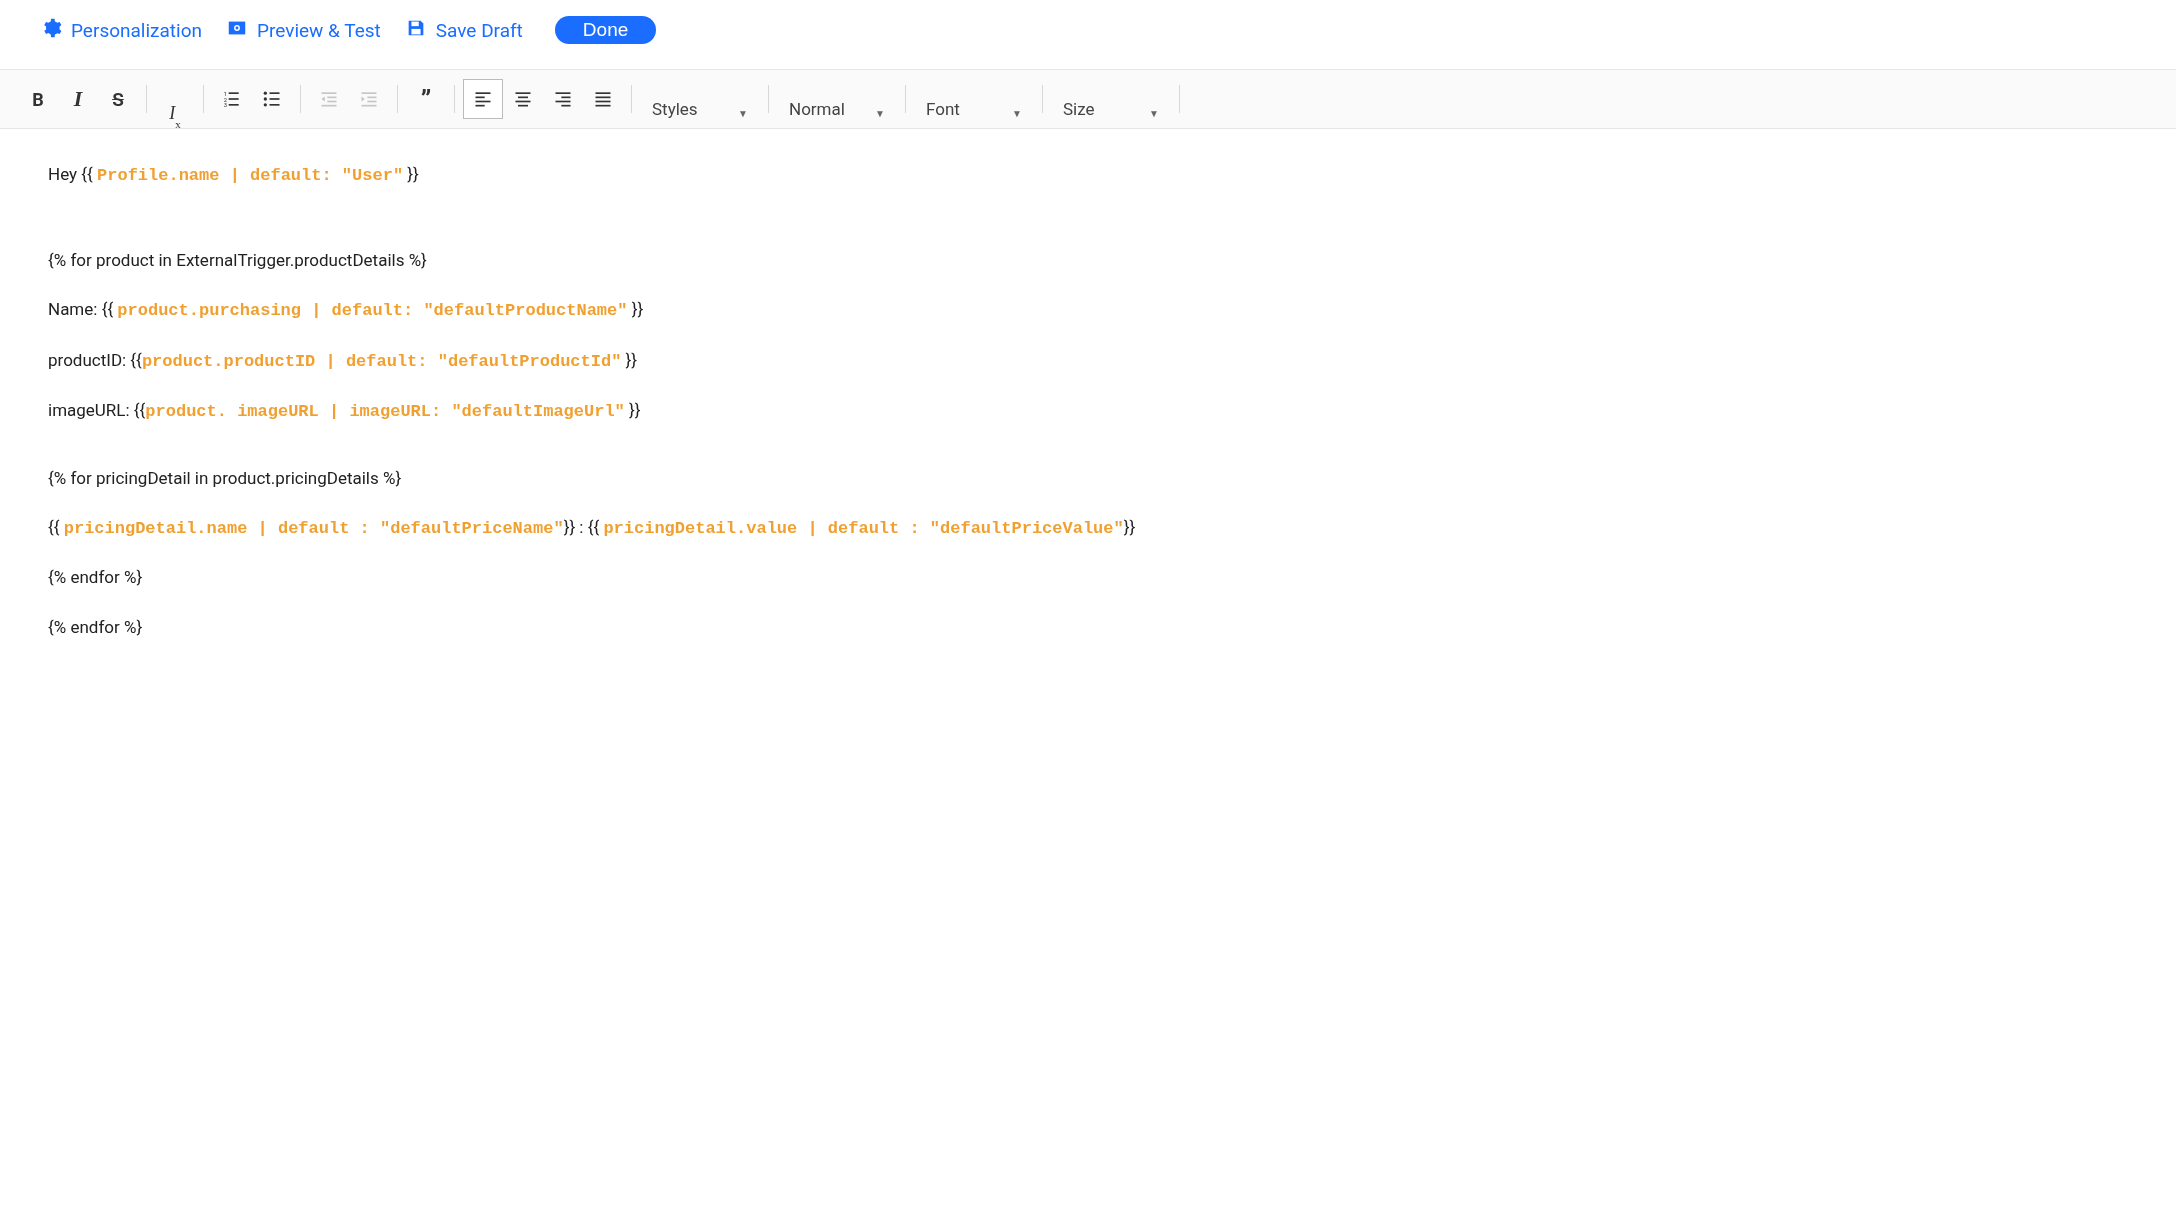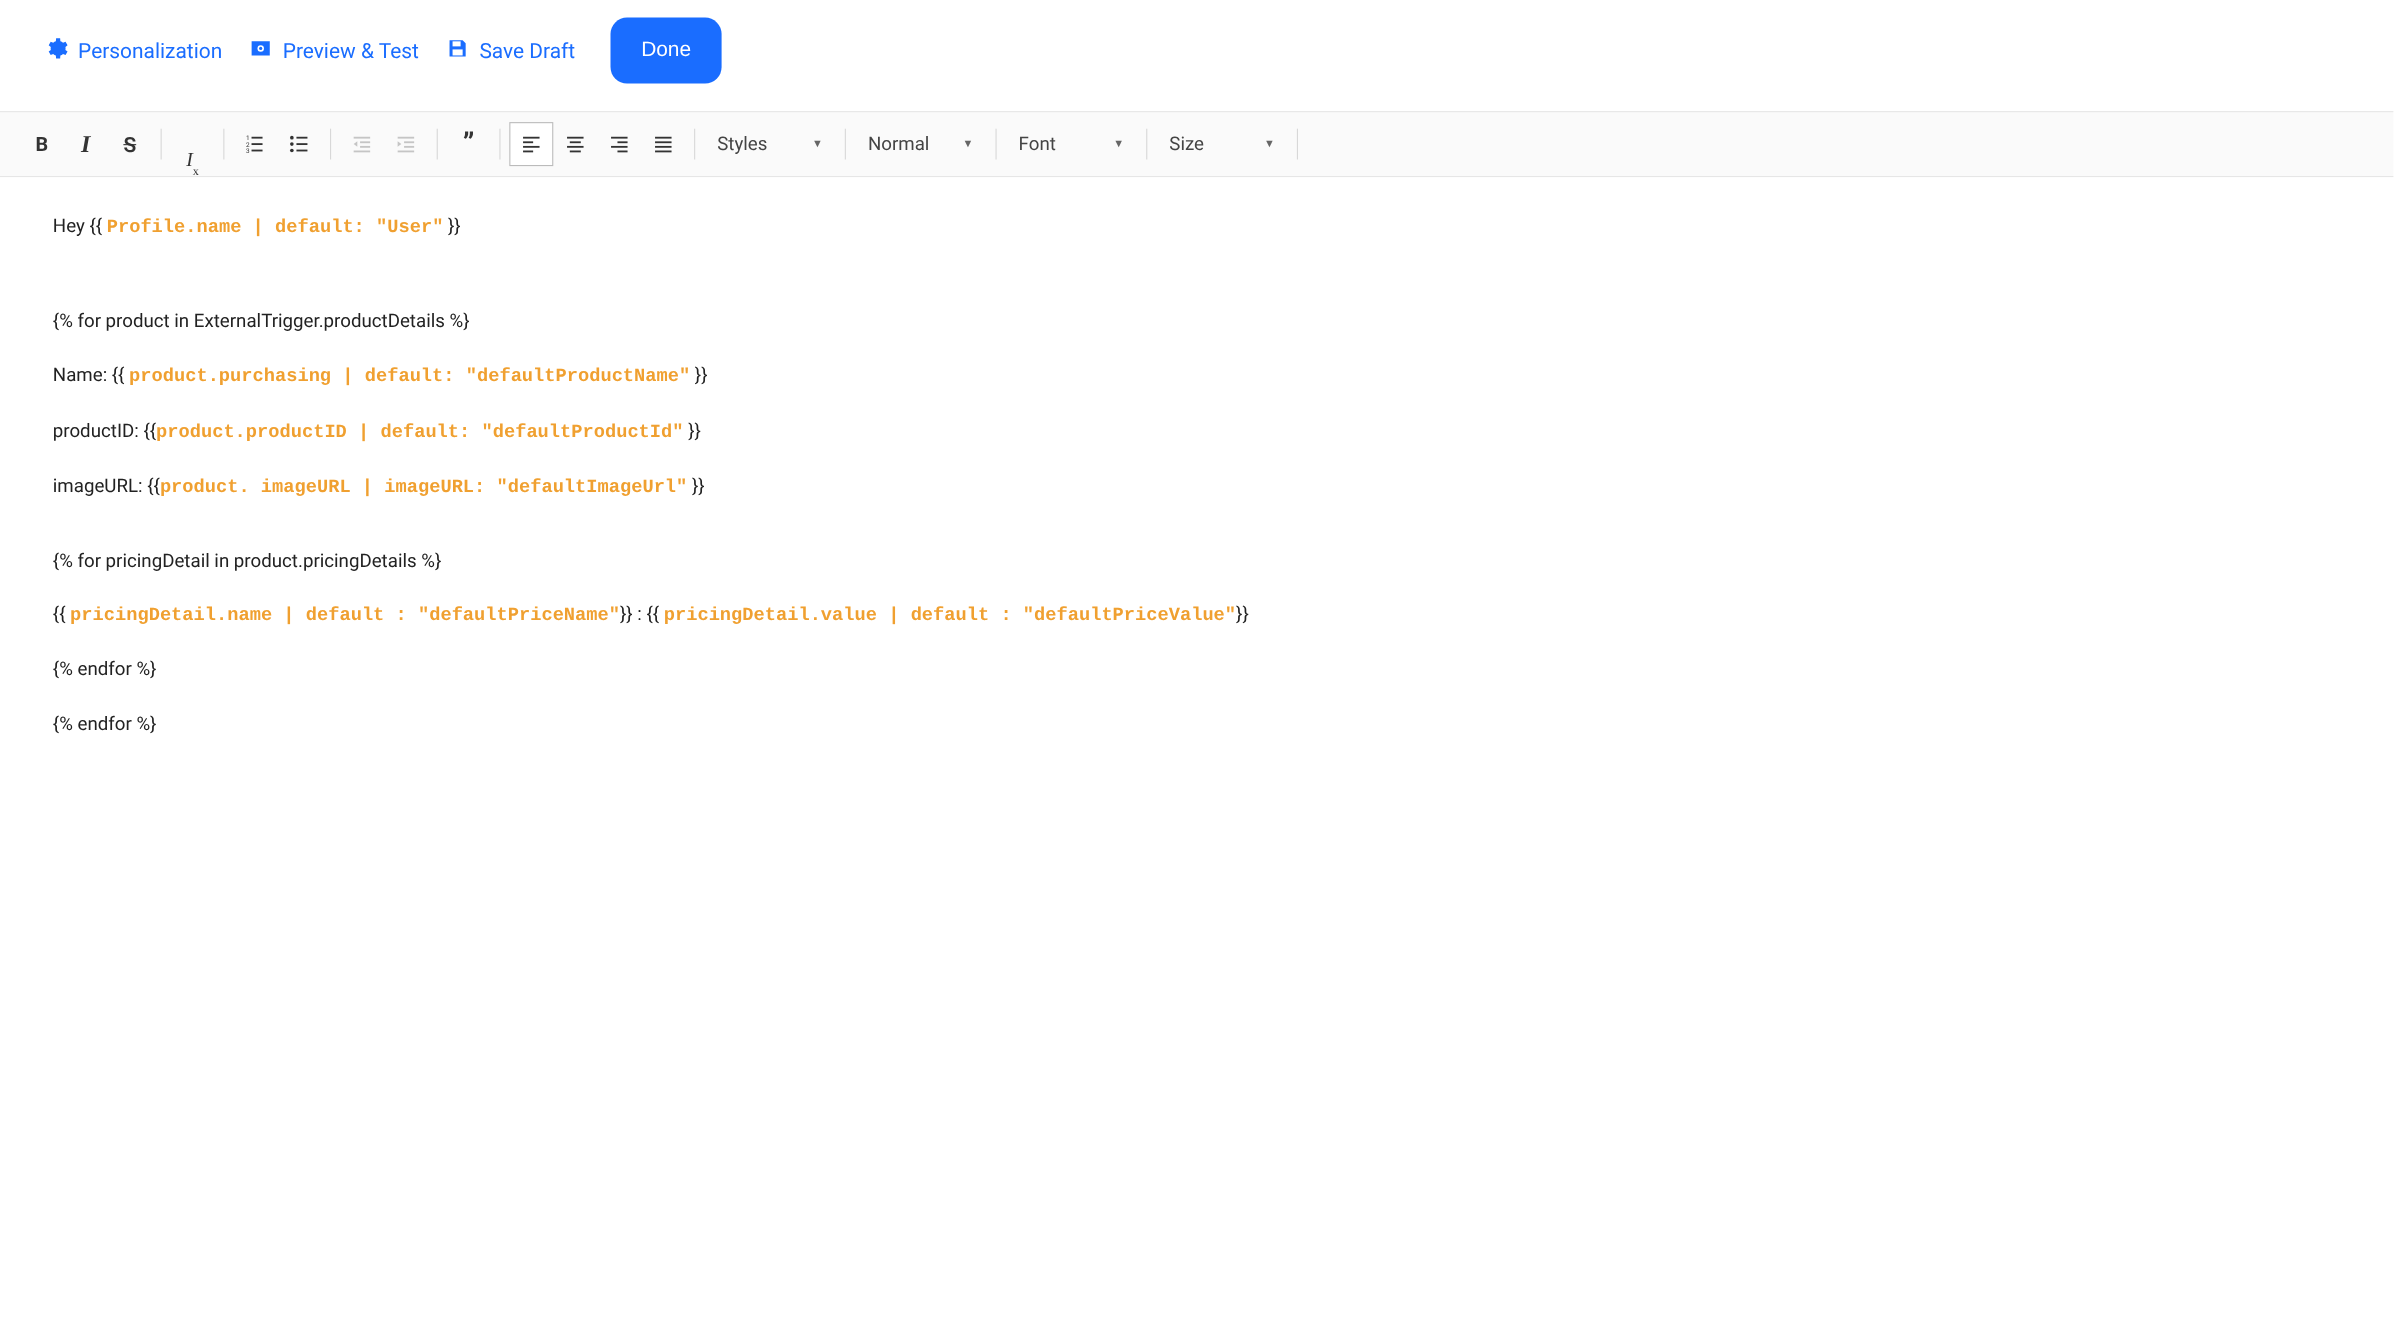"Done" .done-btn { padding: 19px 28px -> 3px 28px }
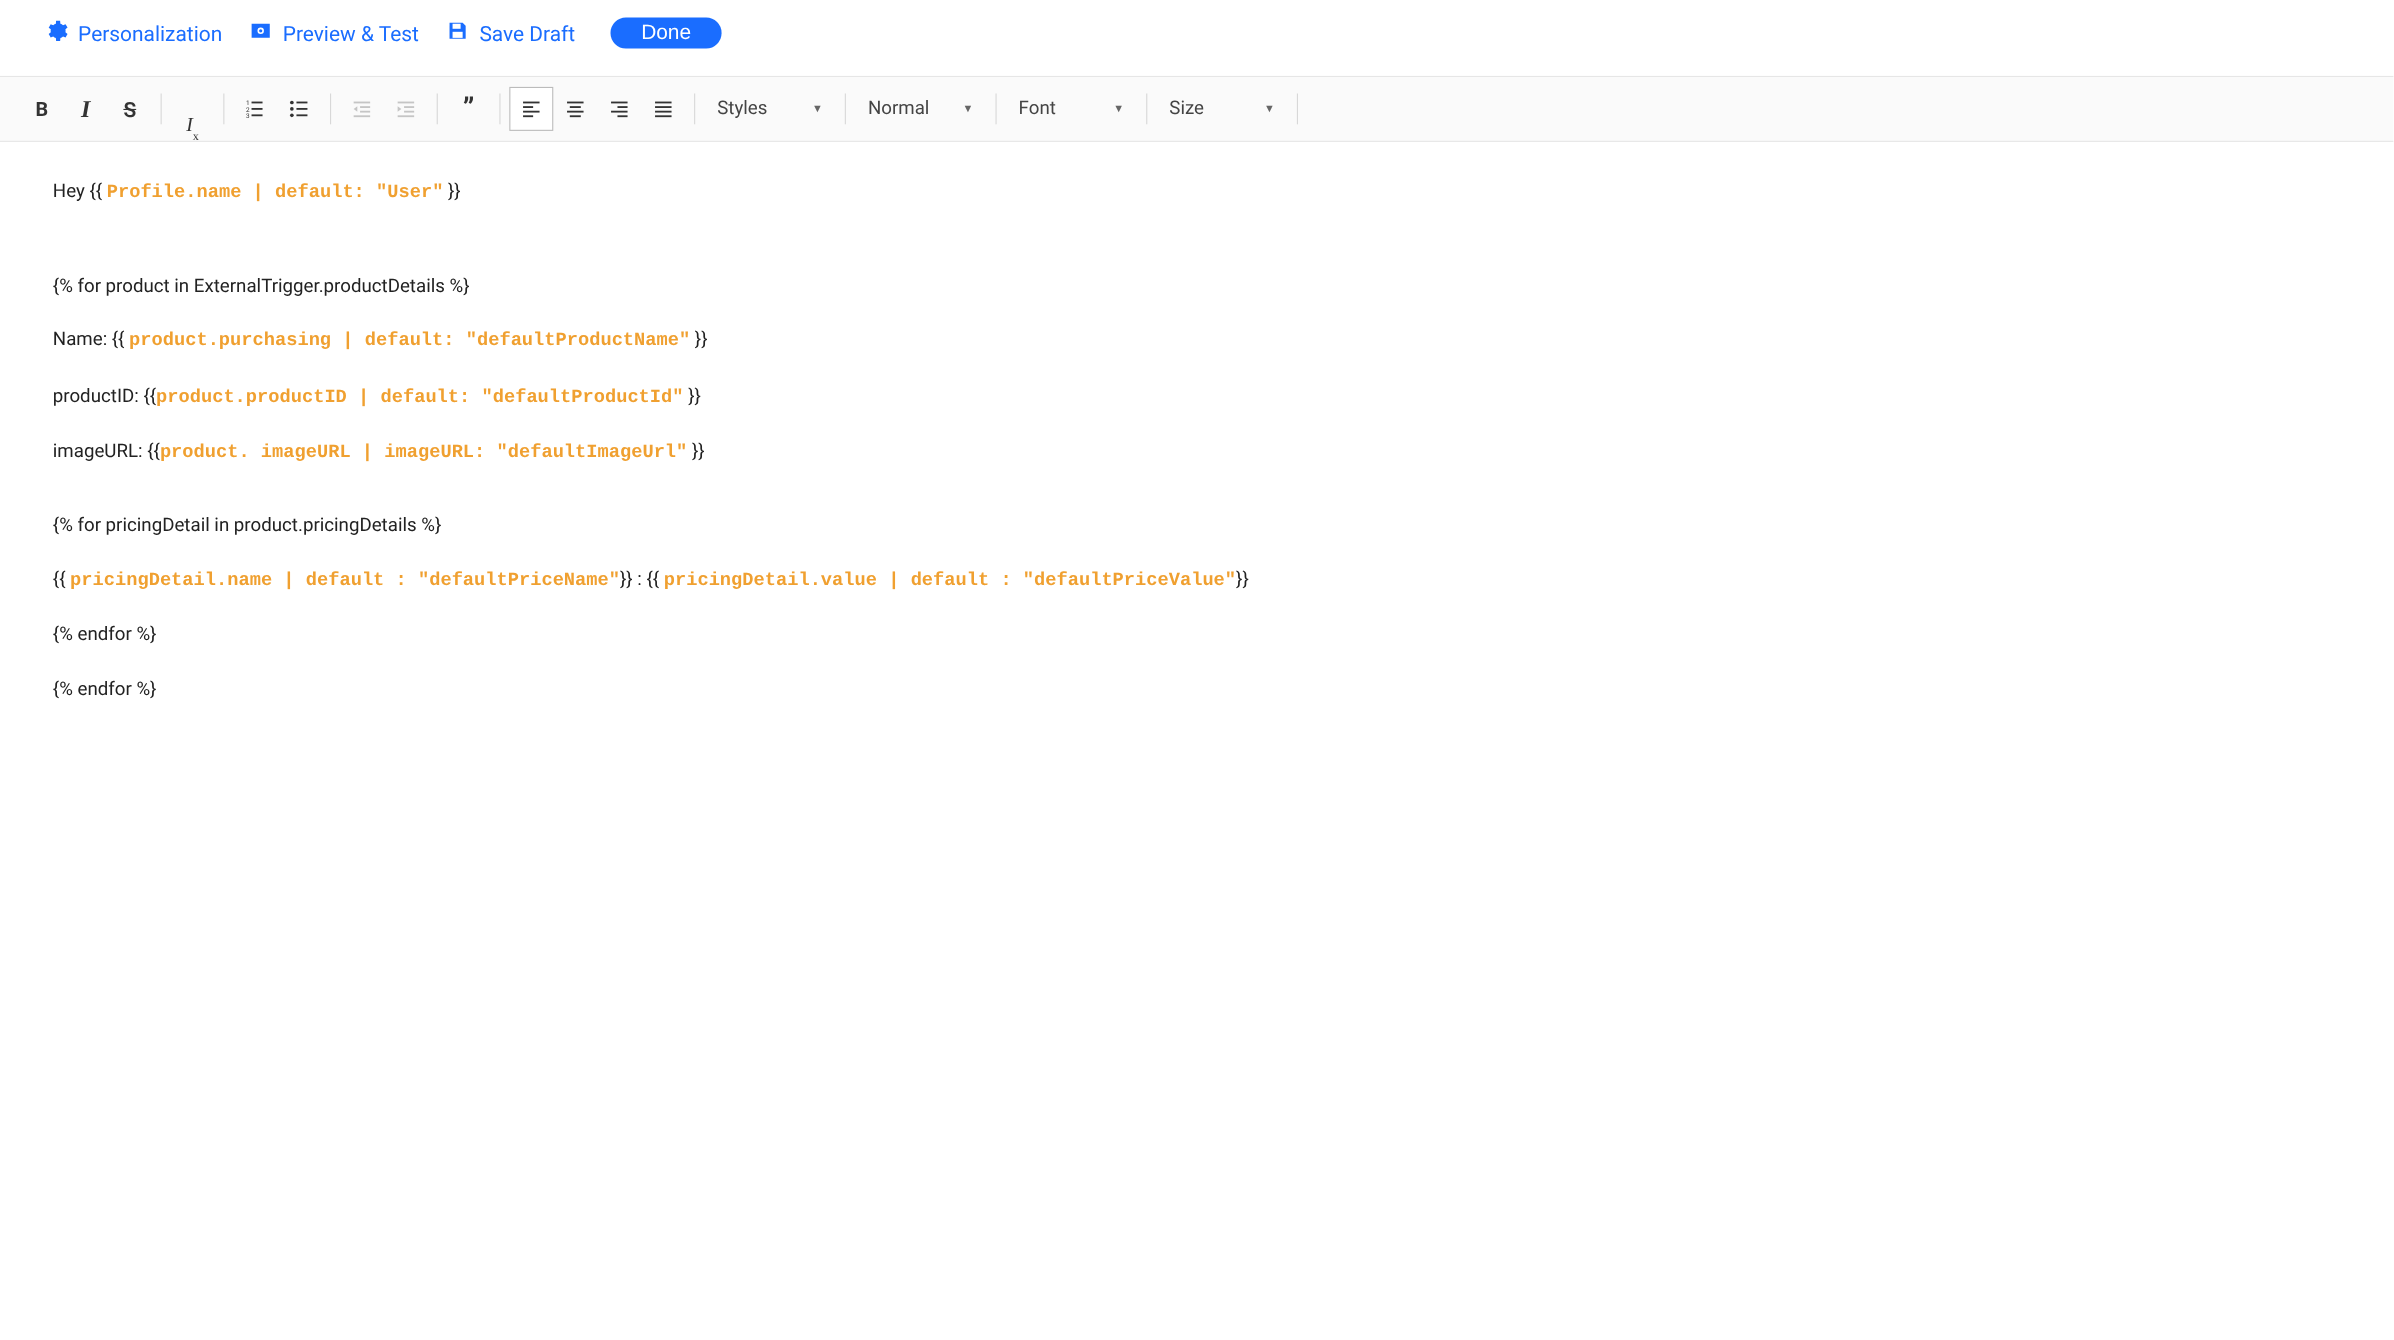"Styles" .tb-select { align-items: center -> flex-end }
